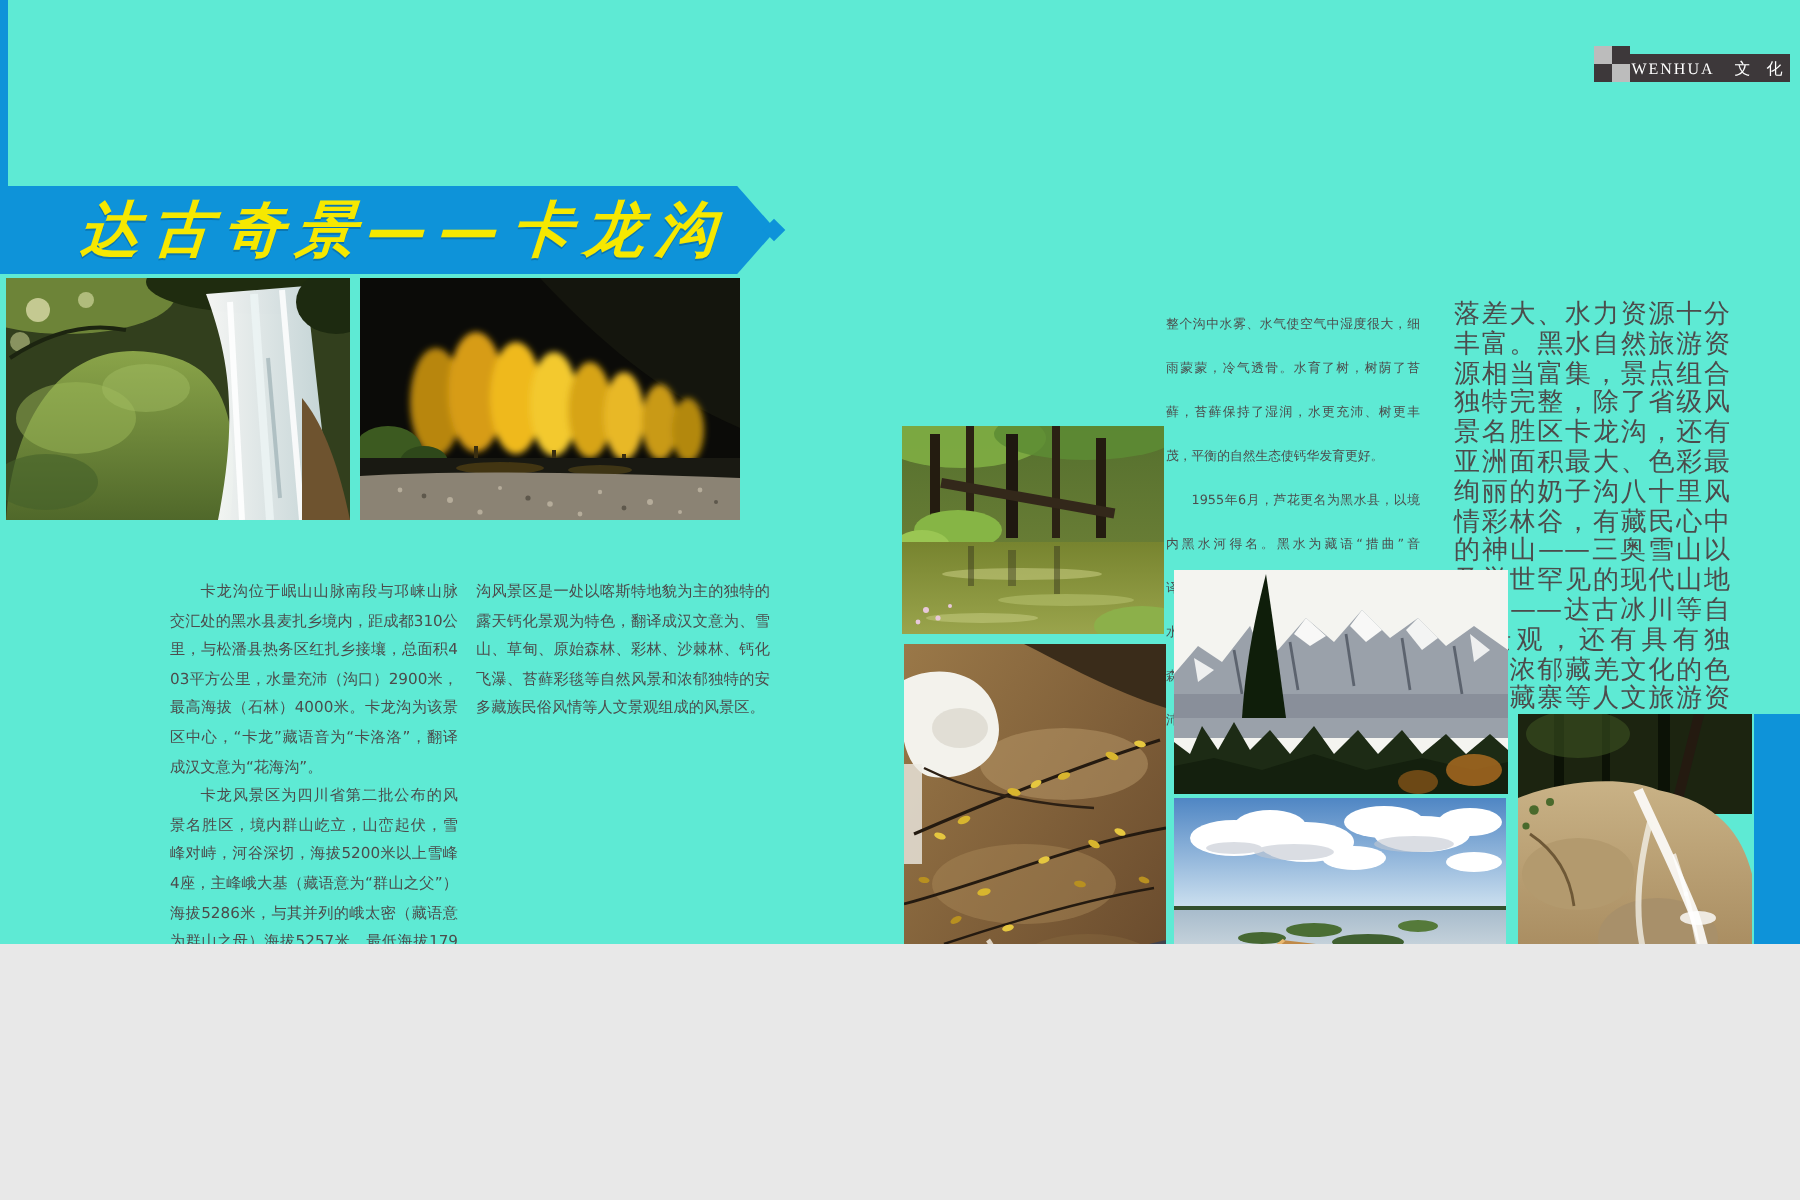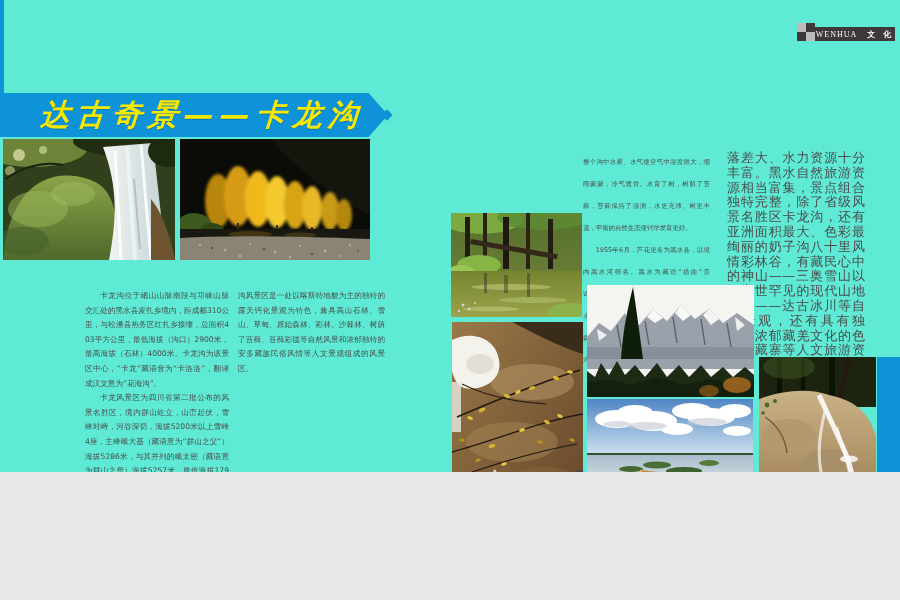"文 化" #header-bar .zh { font-weight: bold -> none }
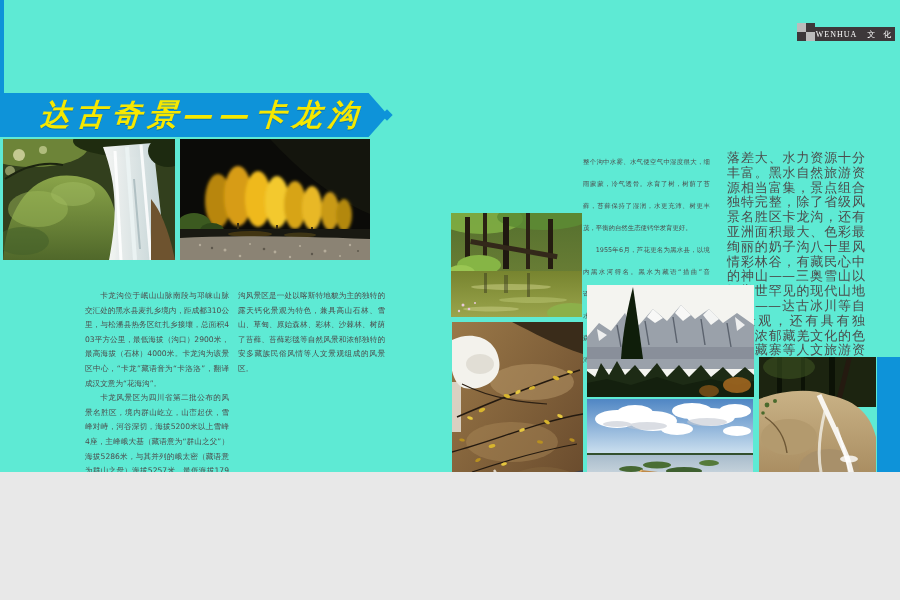"卡龙沟位于岷山山脉南段与邛崃山脉交汇处的黑水县麦扎乡境内，距成都310公里，与松" p.ind { text: 最低海拔 -> 水量充沛 }
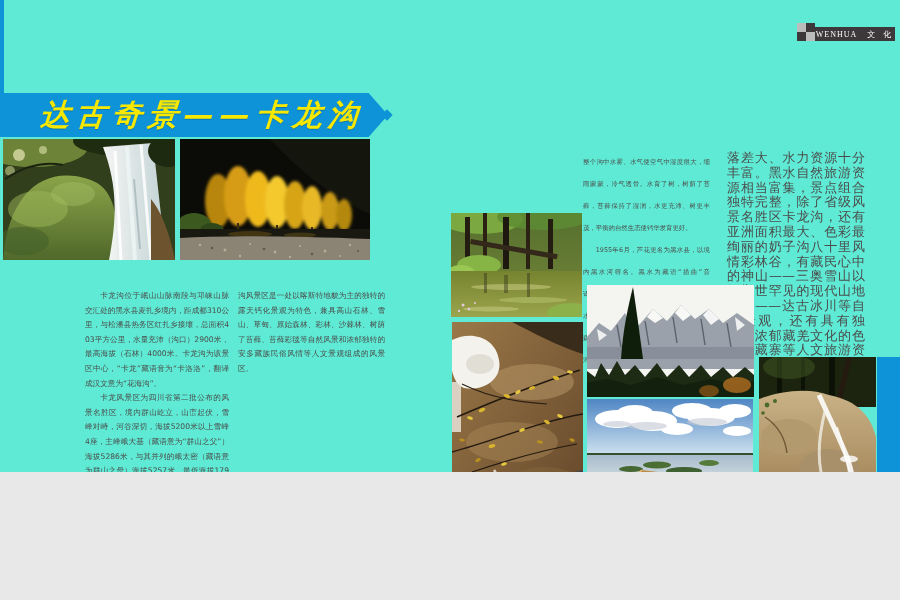"沟风景区是一处以喀斯特地貌为主的独特的露天钙化景观为特色，兼具高山石林、雪山、草" p { text: 兼具高山石林、雪山、草甸、原始森林、彩林、沙棘林、树荫了苔藓 -> 翻译成汉文意为、雪山、草甸、原始森林、彩林、沙棘林、钙化飞瀑 }
